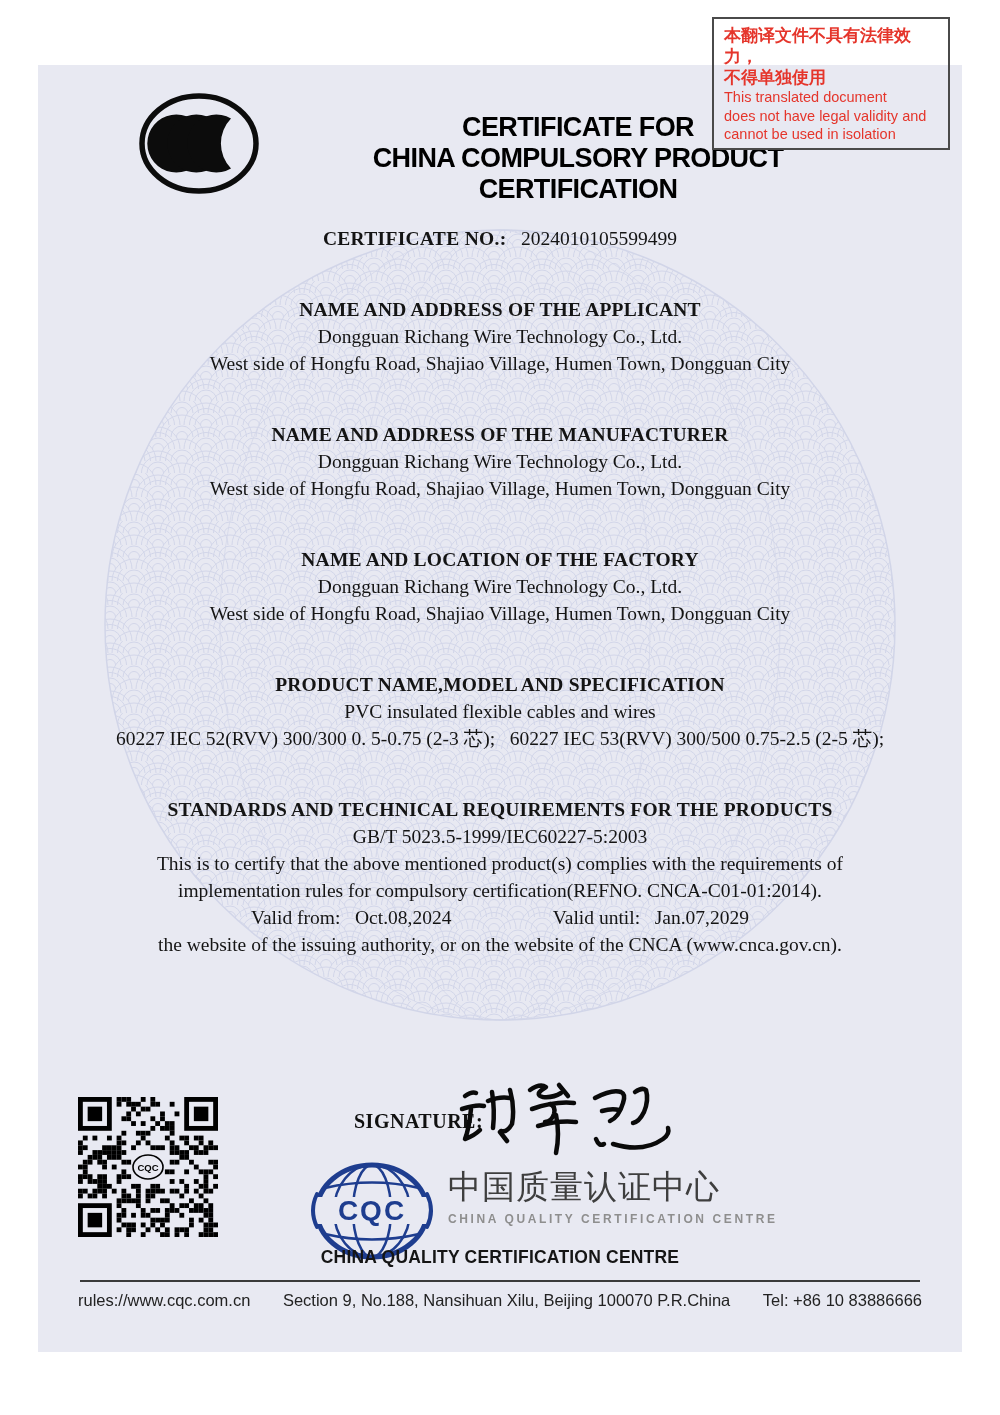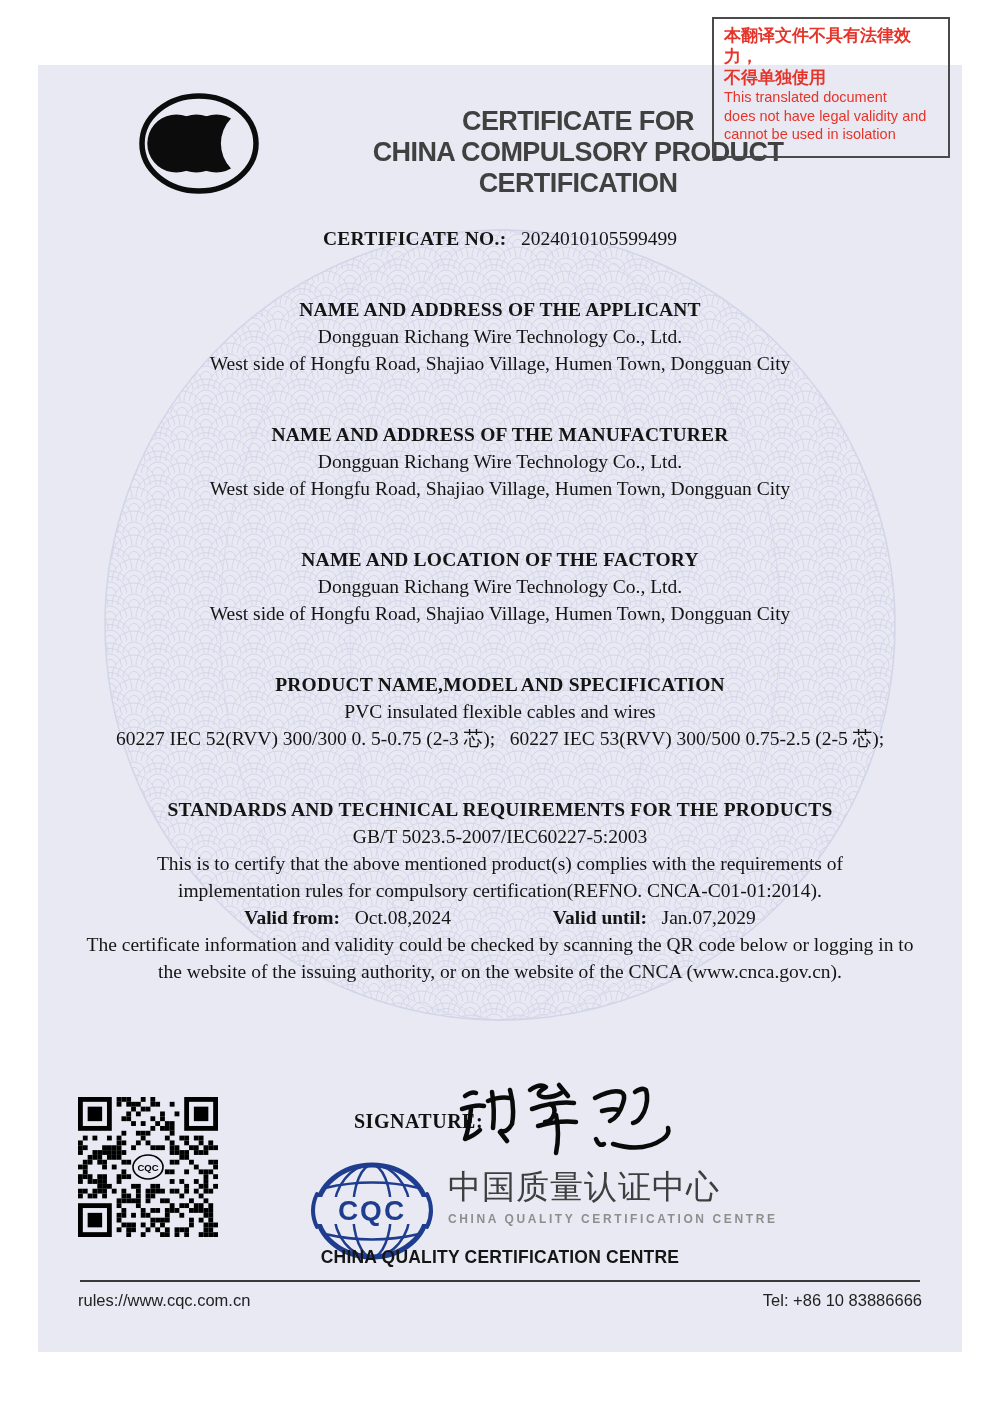"本翻译文件不具有法律效力，" .notice { padding: 6px 10px 12px 10px -> 6px 10px 4px 10px }
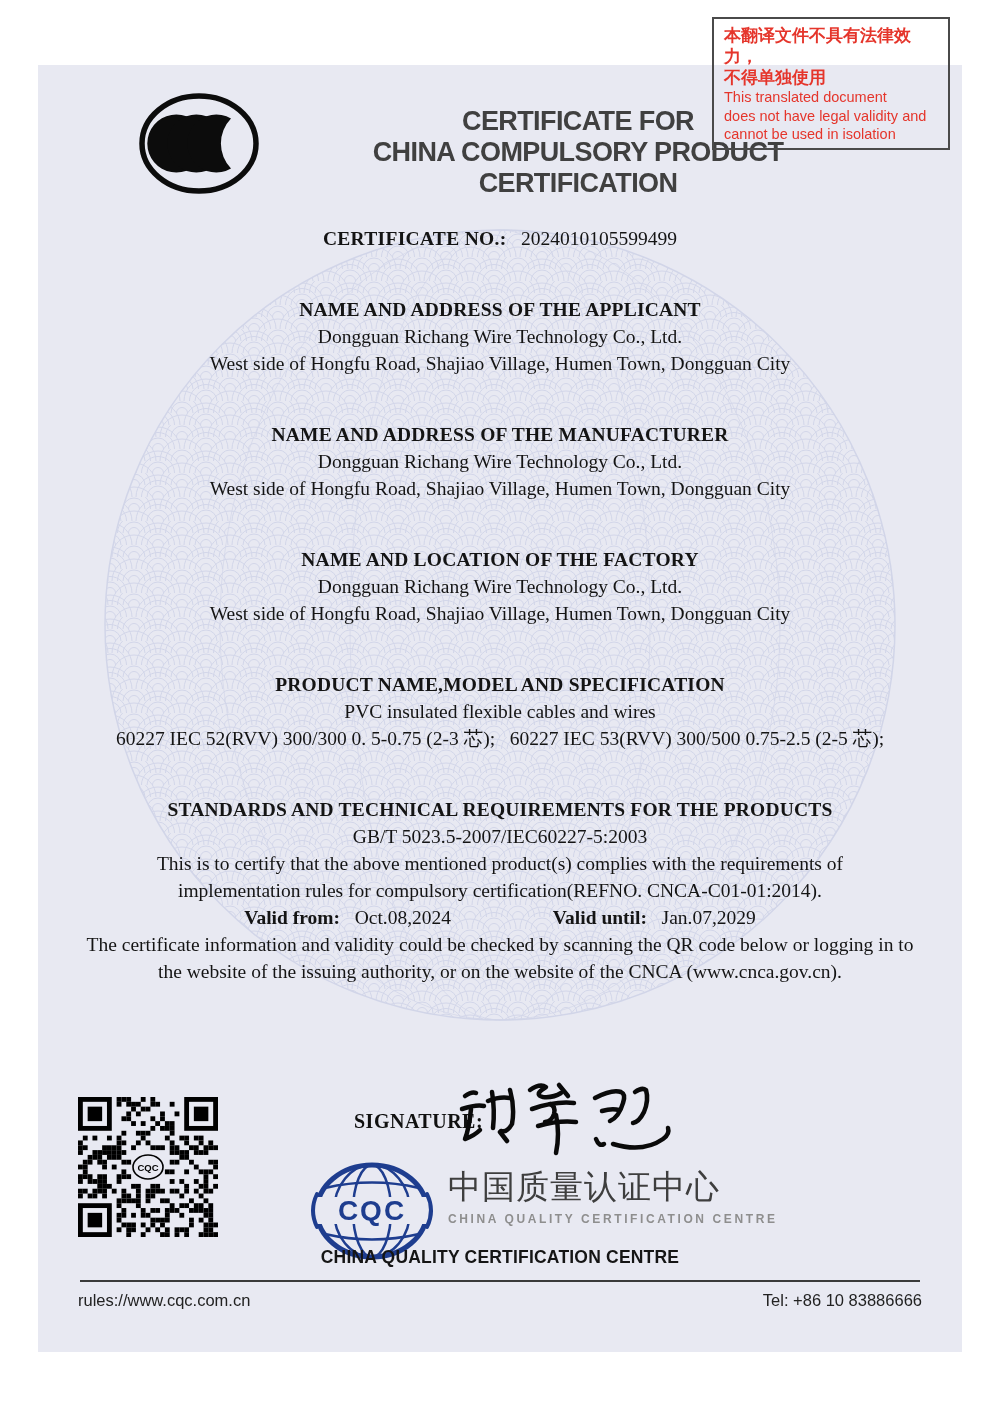"CERTIFICATE FOR" .title { color: #404040 -> #000000; top: 106px -> 112px }
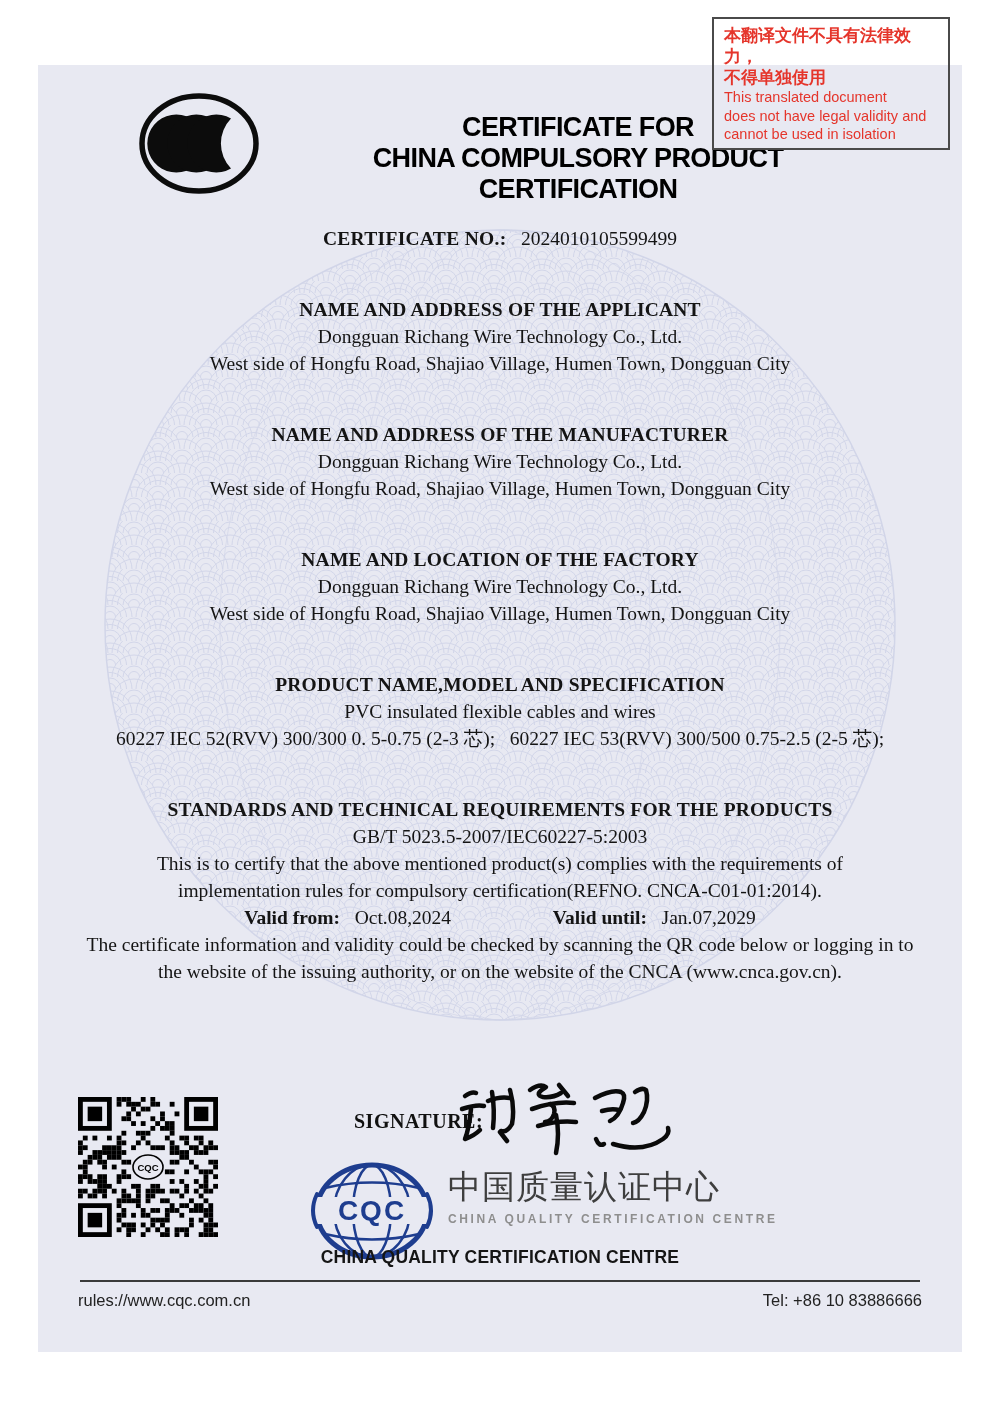"GB/T 5023.5-2007/IEC60227-5:2003" div { text: 5023.5-2007/IEC60227-5:2003 -> 5023.5-1999/IEC60227-5:2003 }
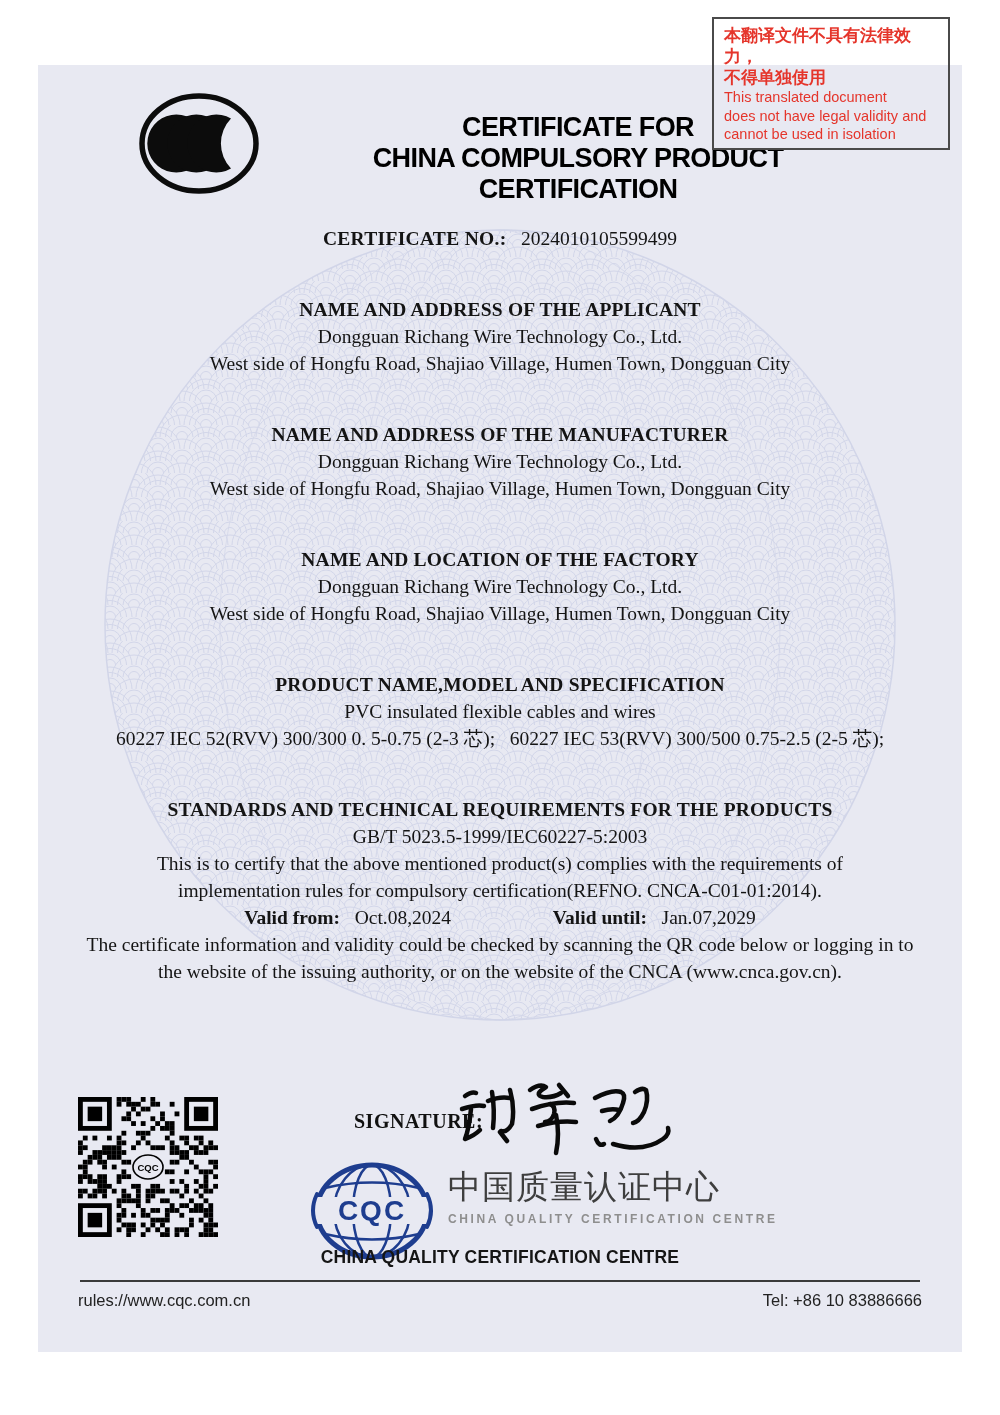"Valid from:" .valid-row .lbl { font-weight: 700 -> 400 }
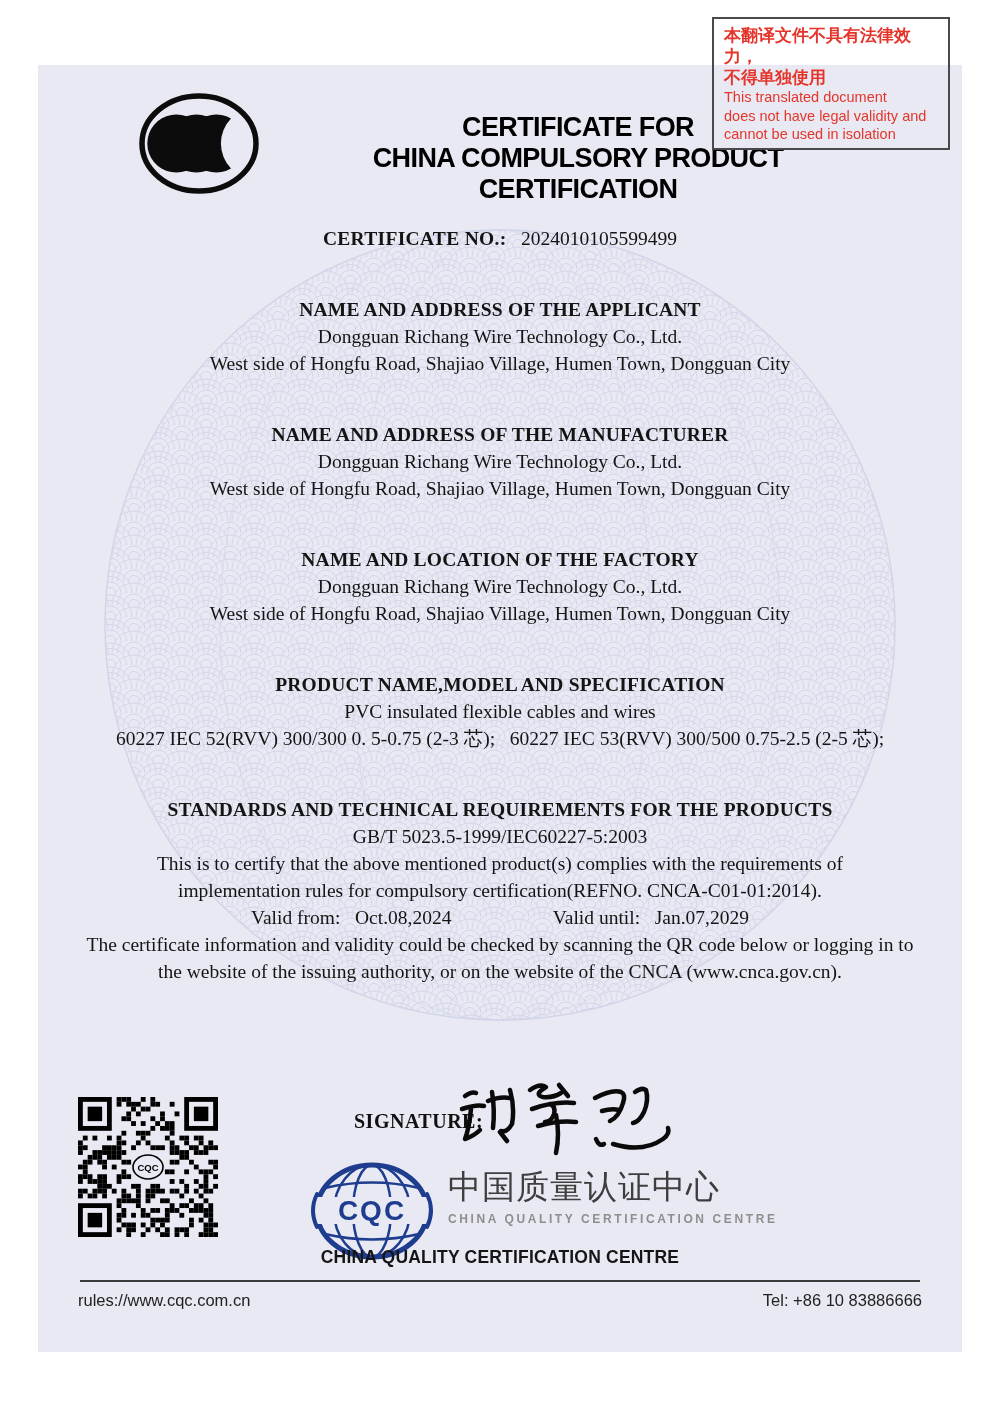"The certificate information and validity" div { html: <div>The certificate information and validity could be checked by scanning the QR code below or logging in to</div> -> none }
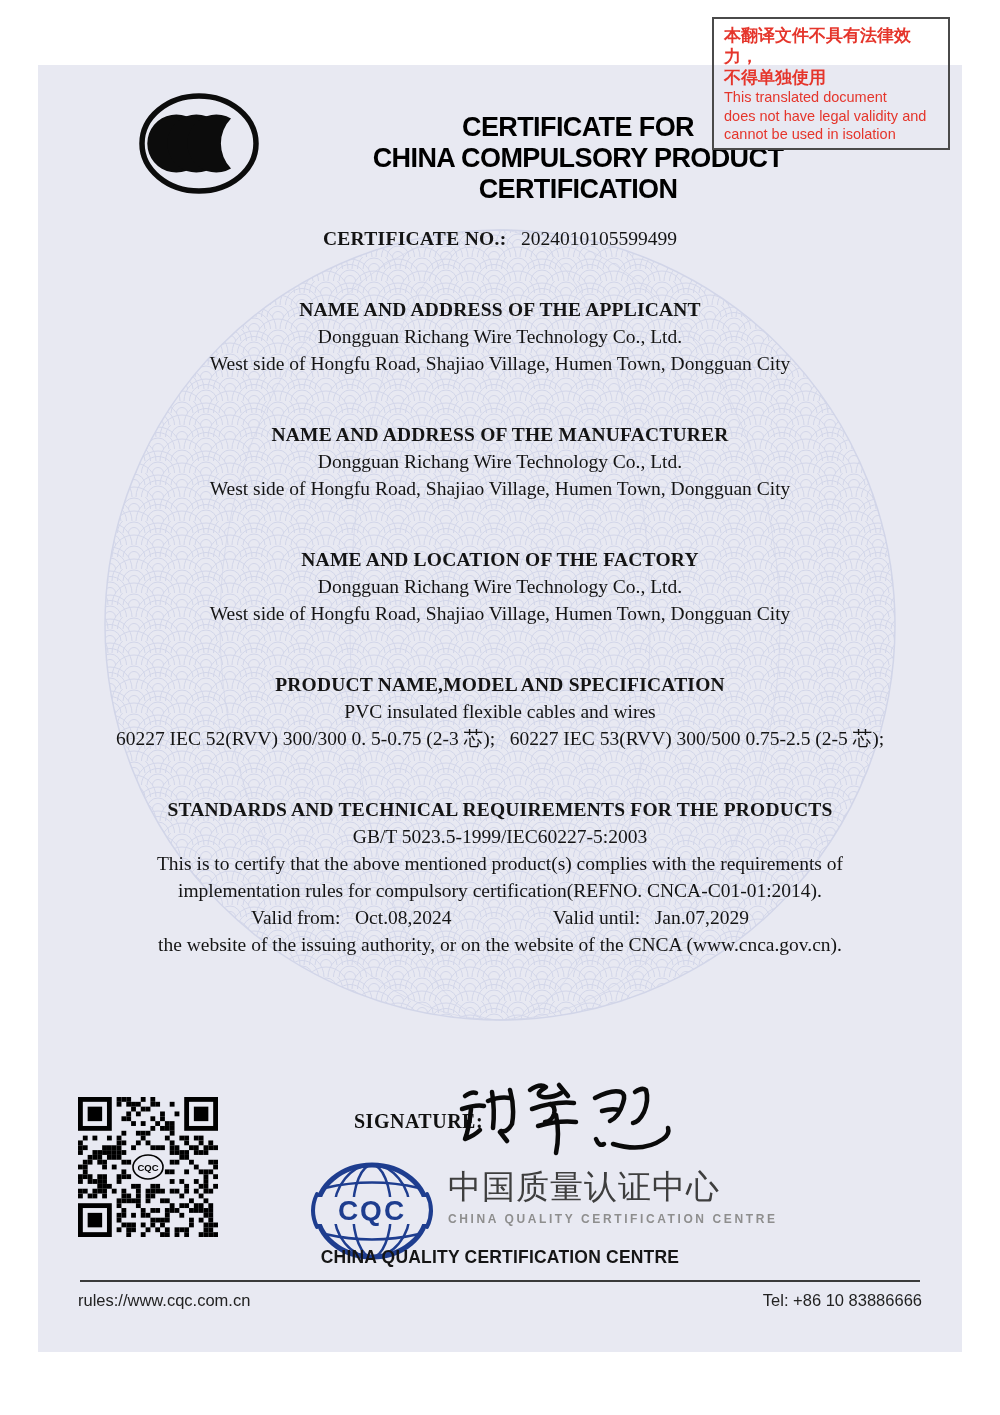"Section 9, No.188, Nansihuan Xilu," span { html: none -> <span>Section 9, No.188, Nansihuan Xilu, Beijing 100070 P.R.China</span> }
